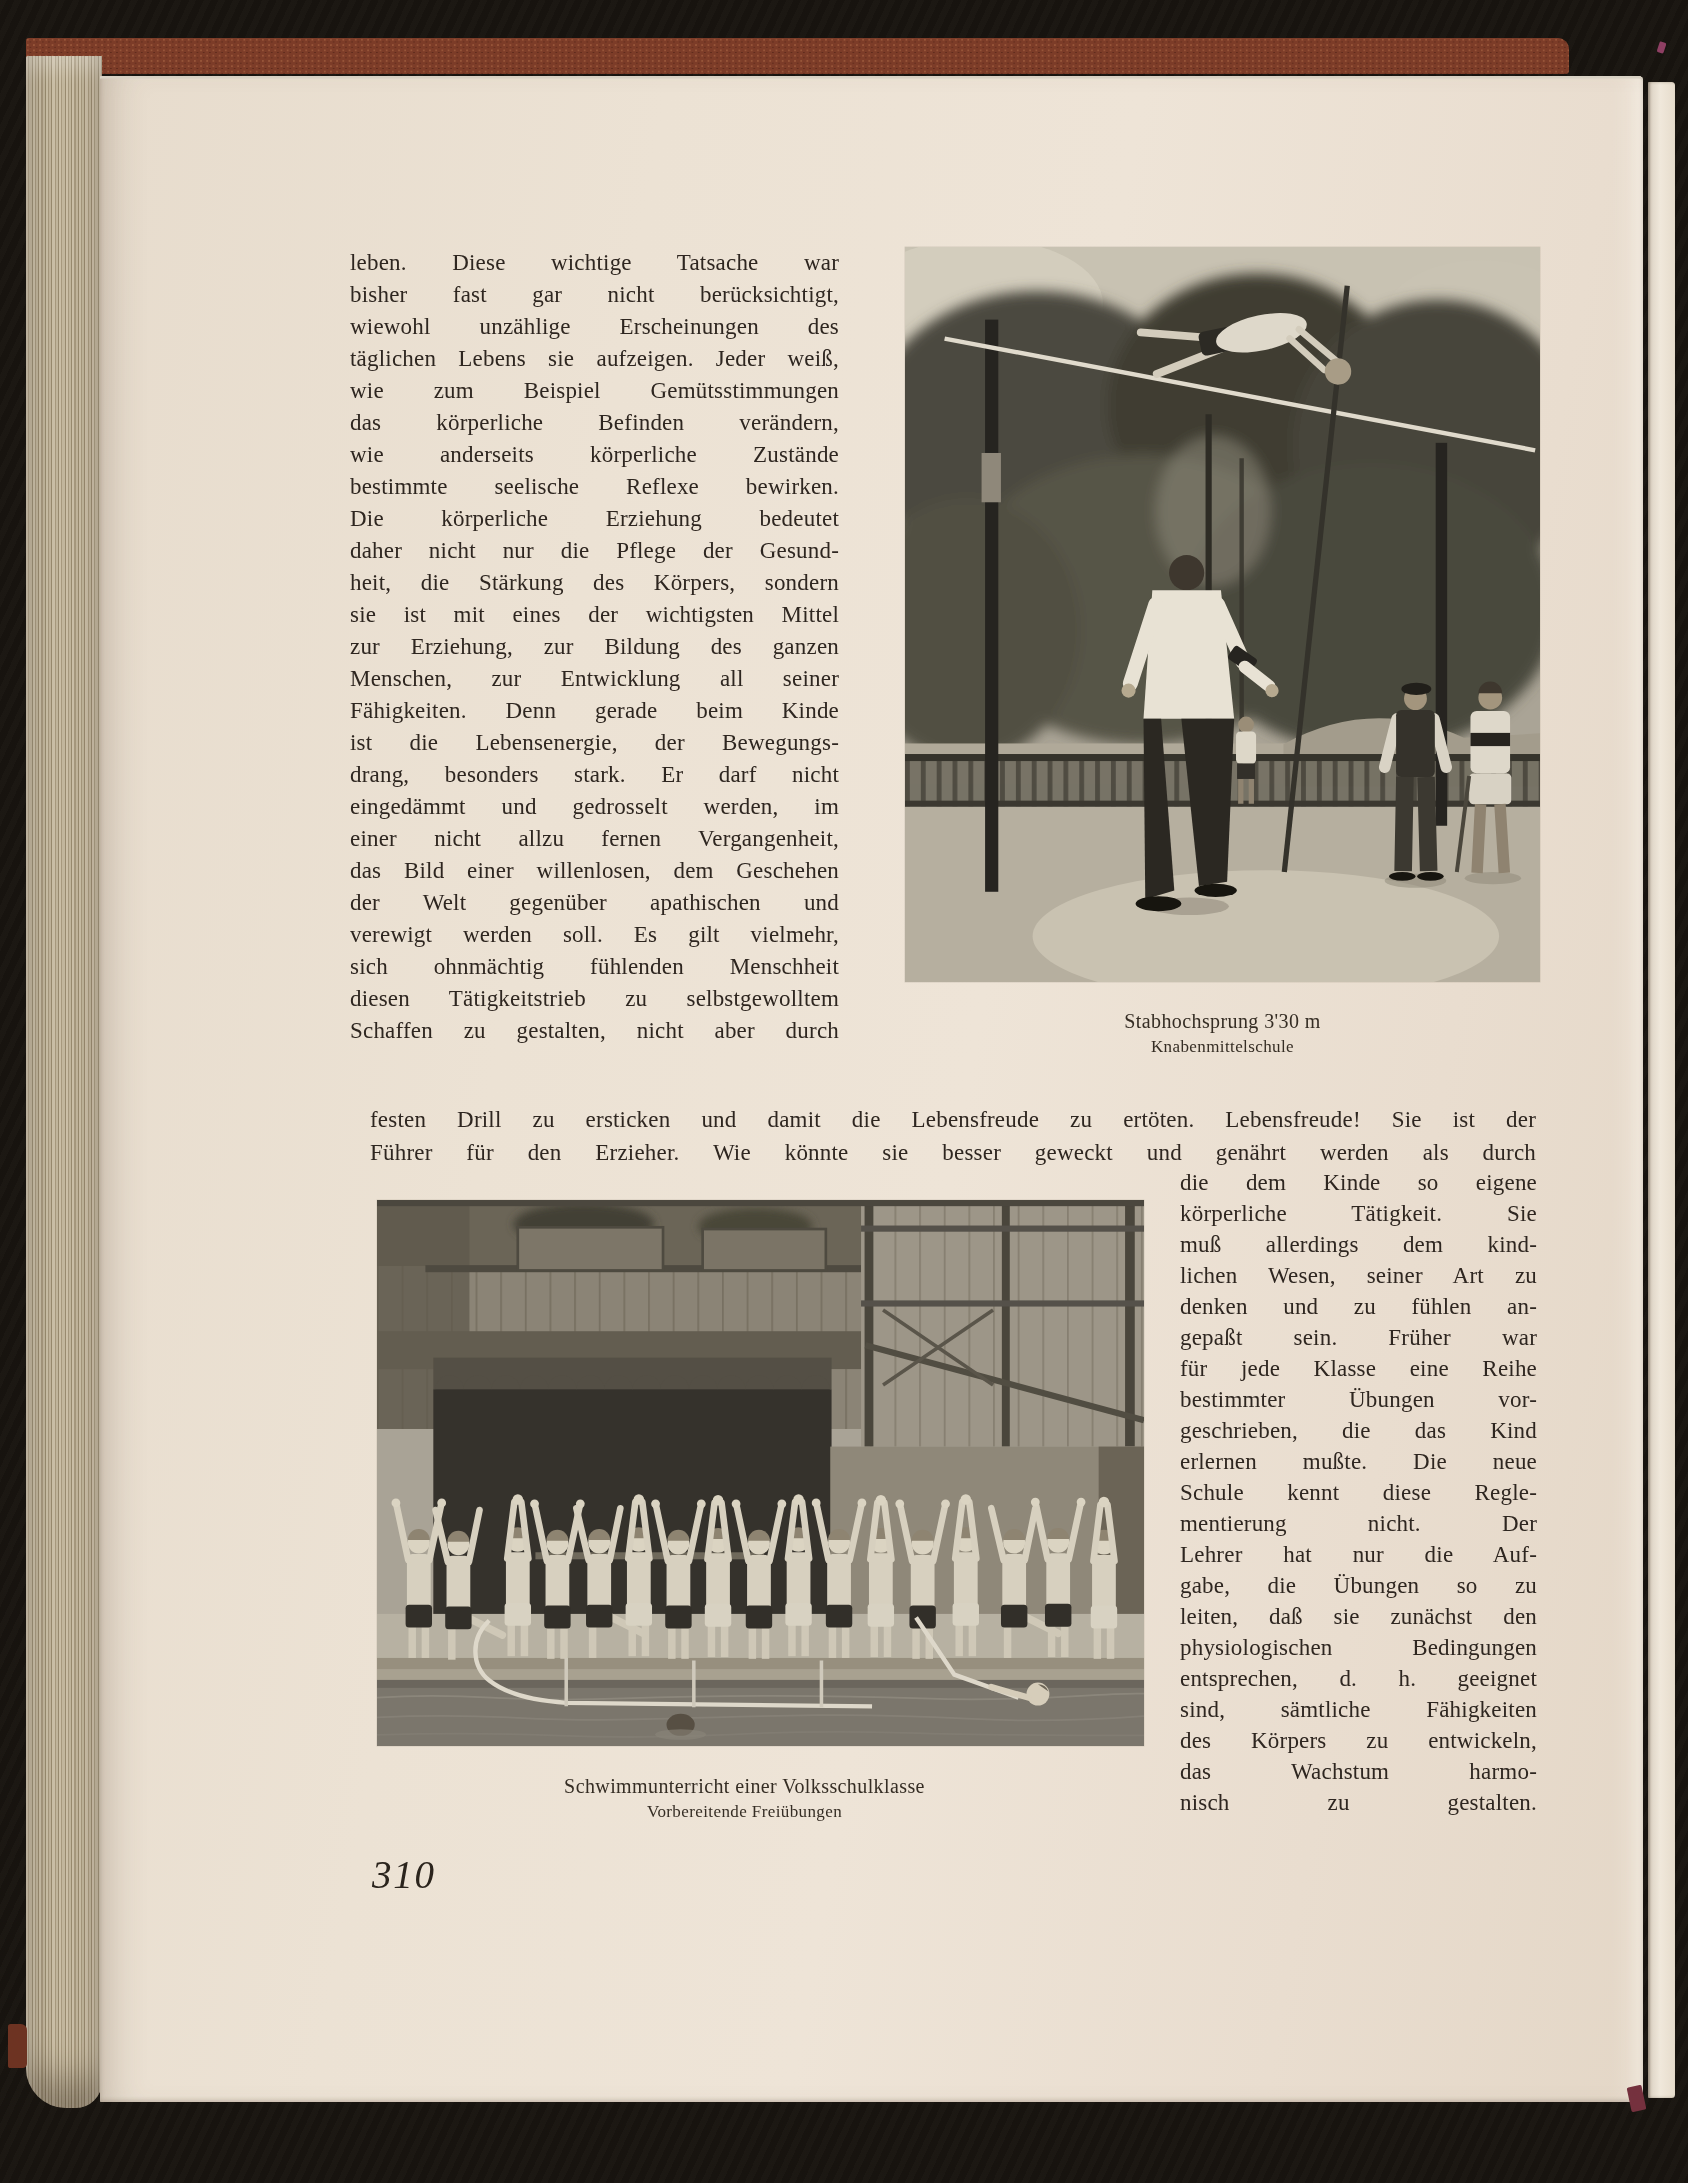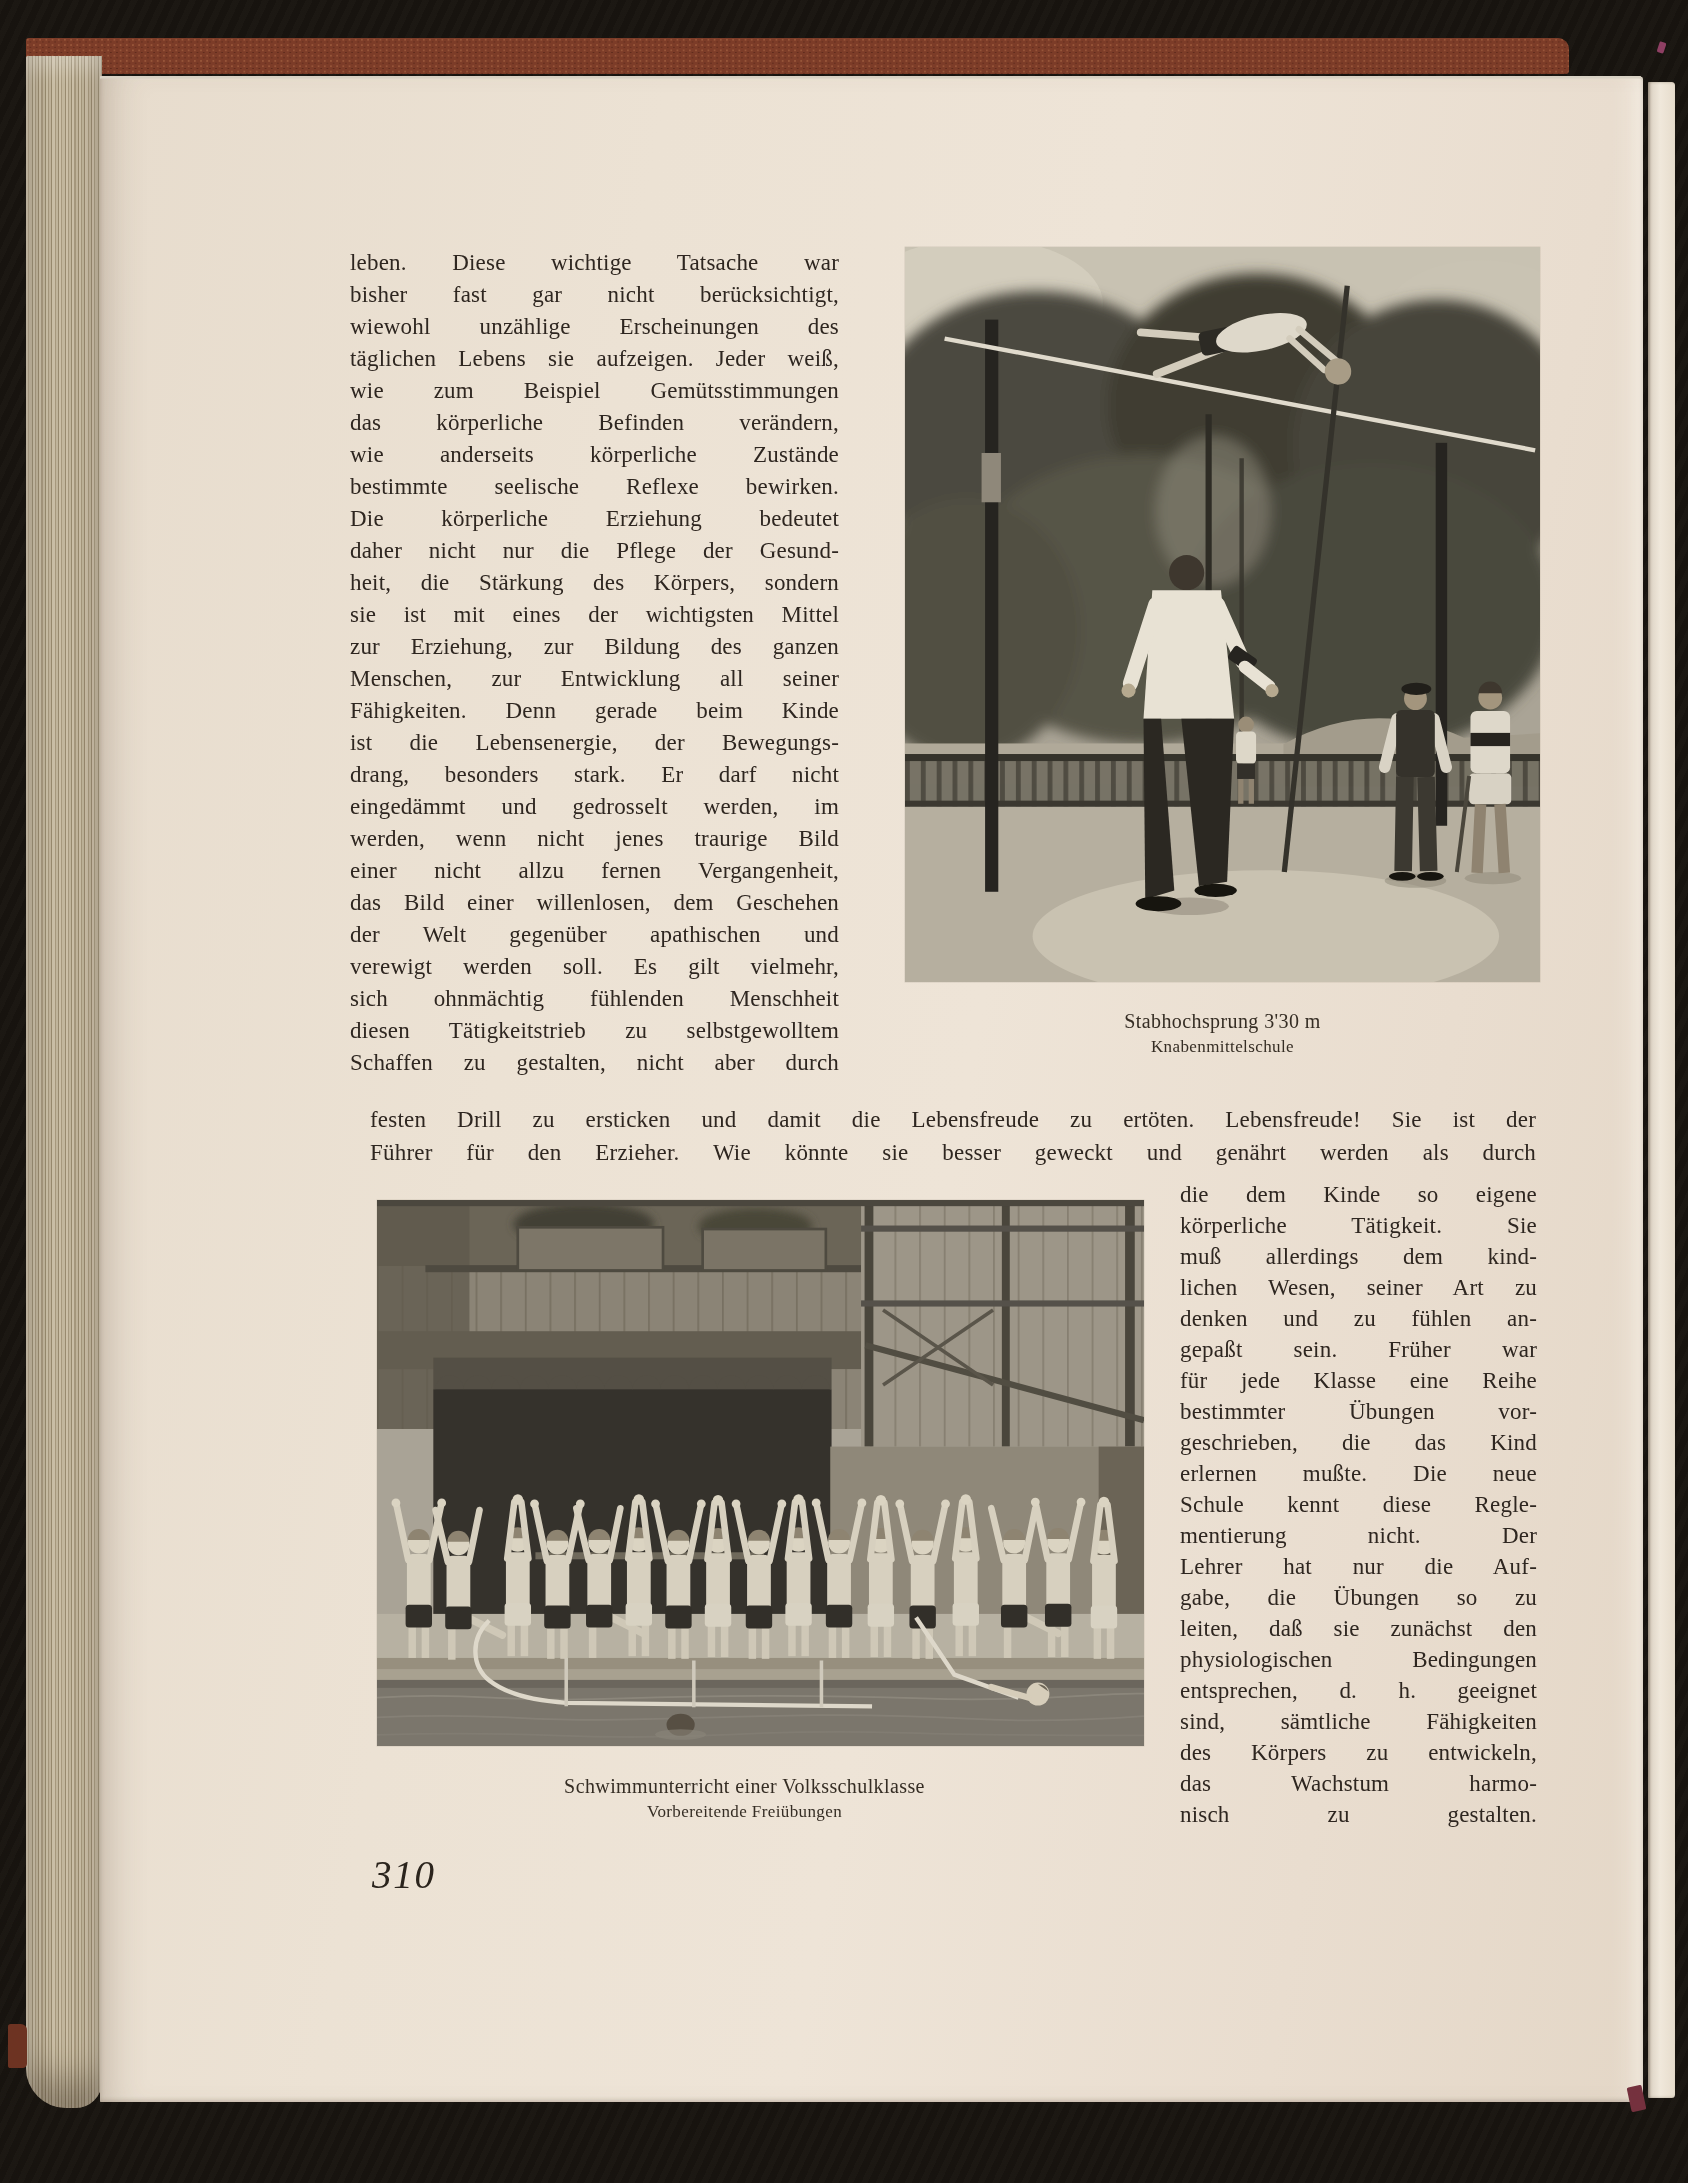"werden, wenn nicht jenes traurige" div.line { html: <div>werden, wenn nicht jenes traurige Bild</div> -> none }
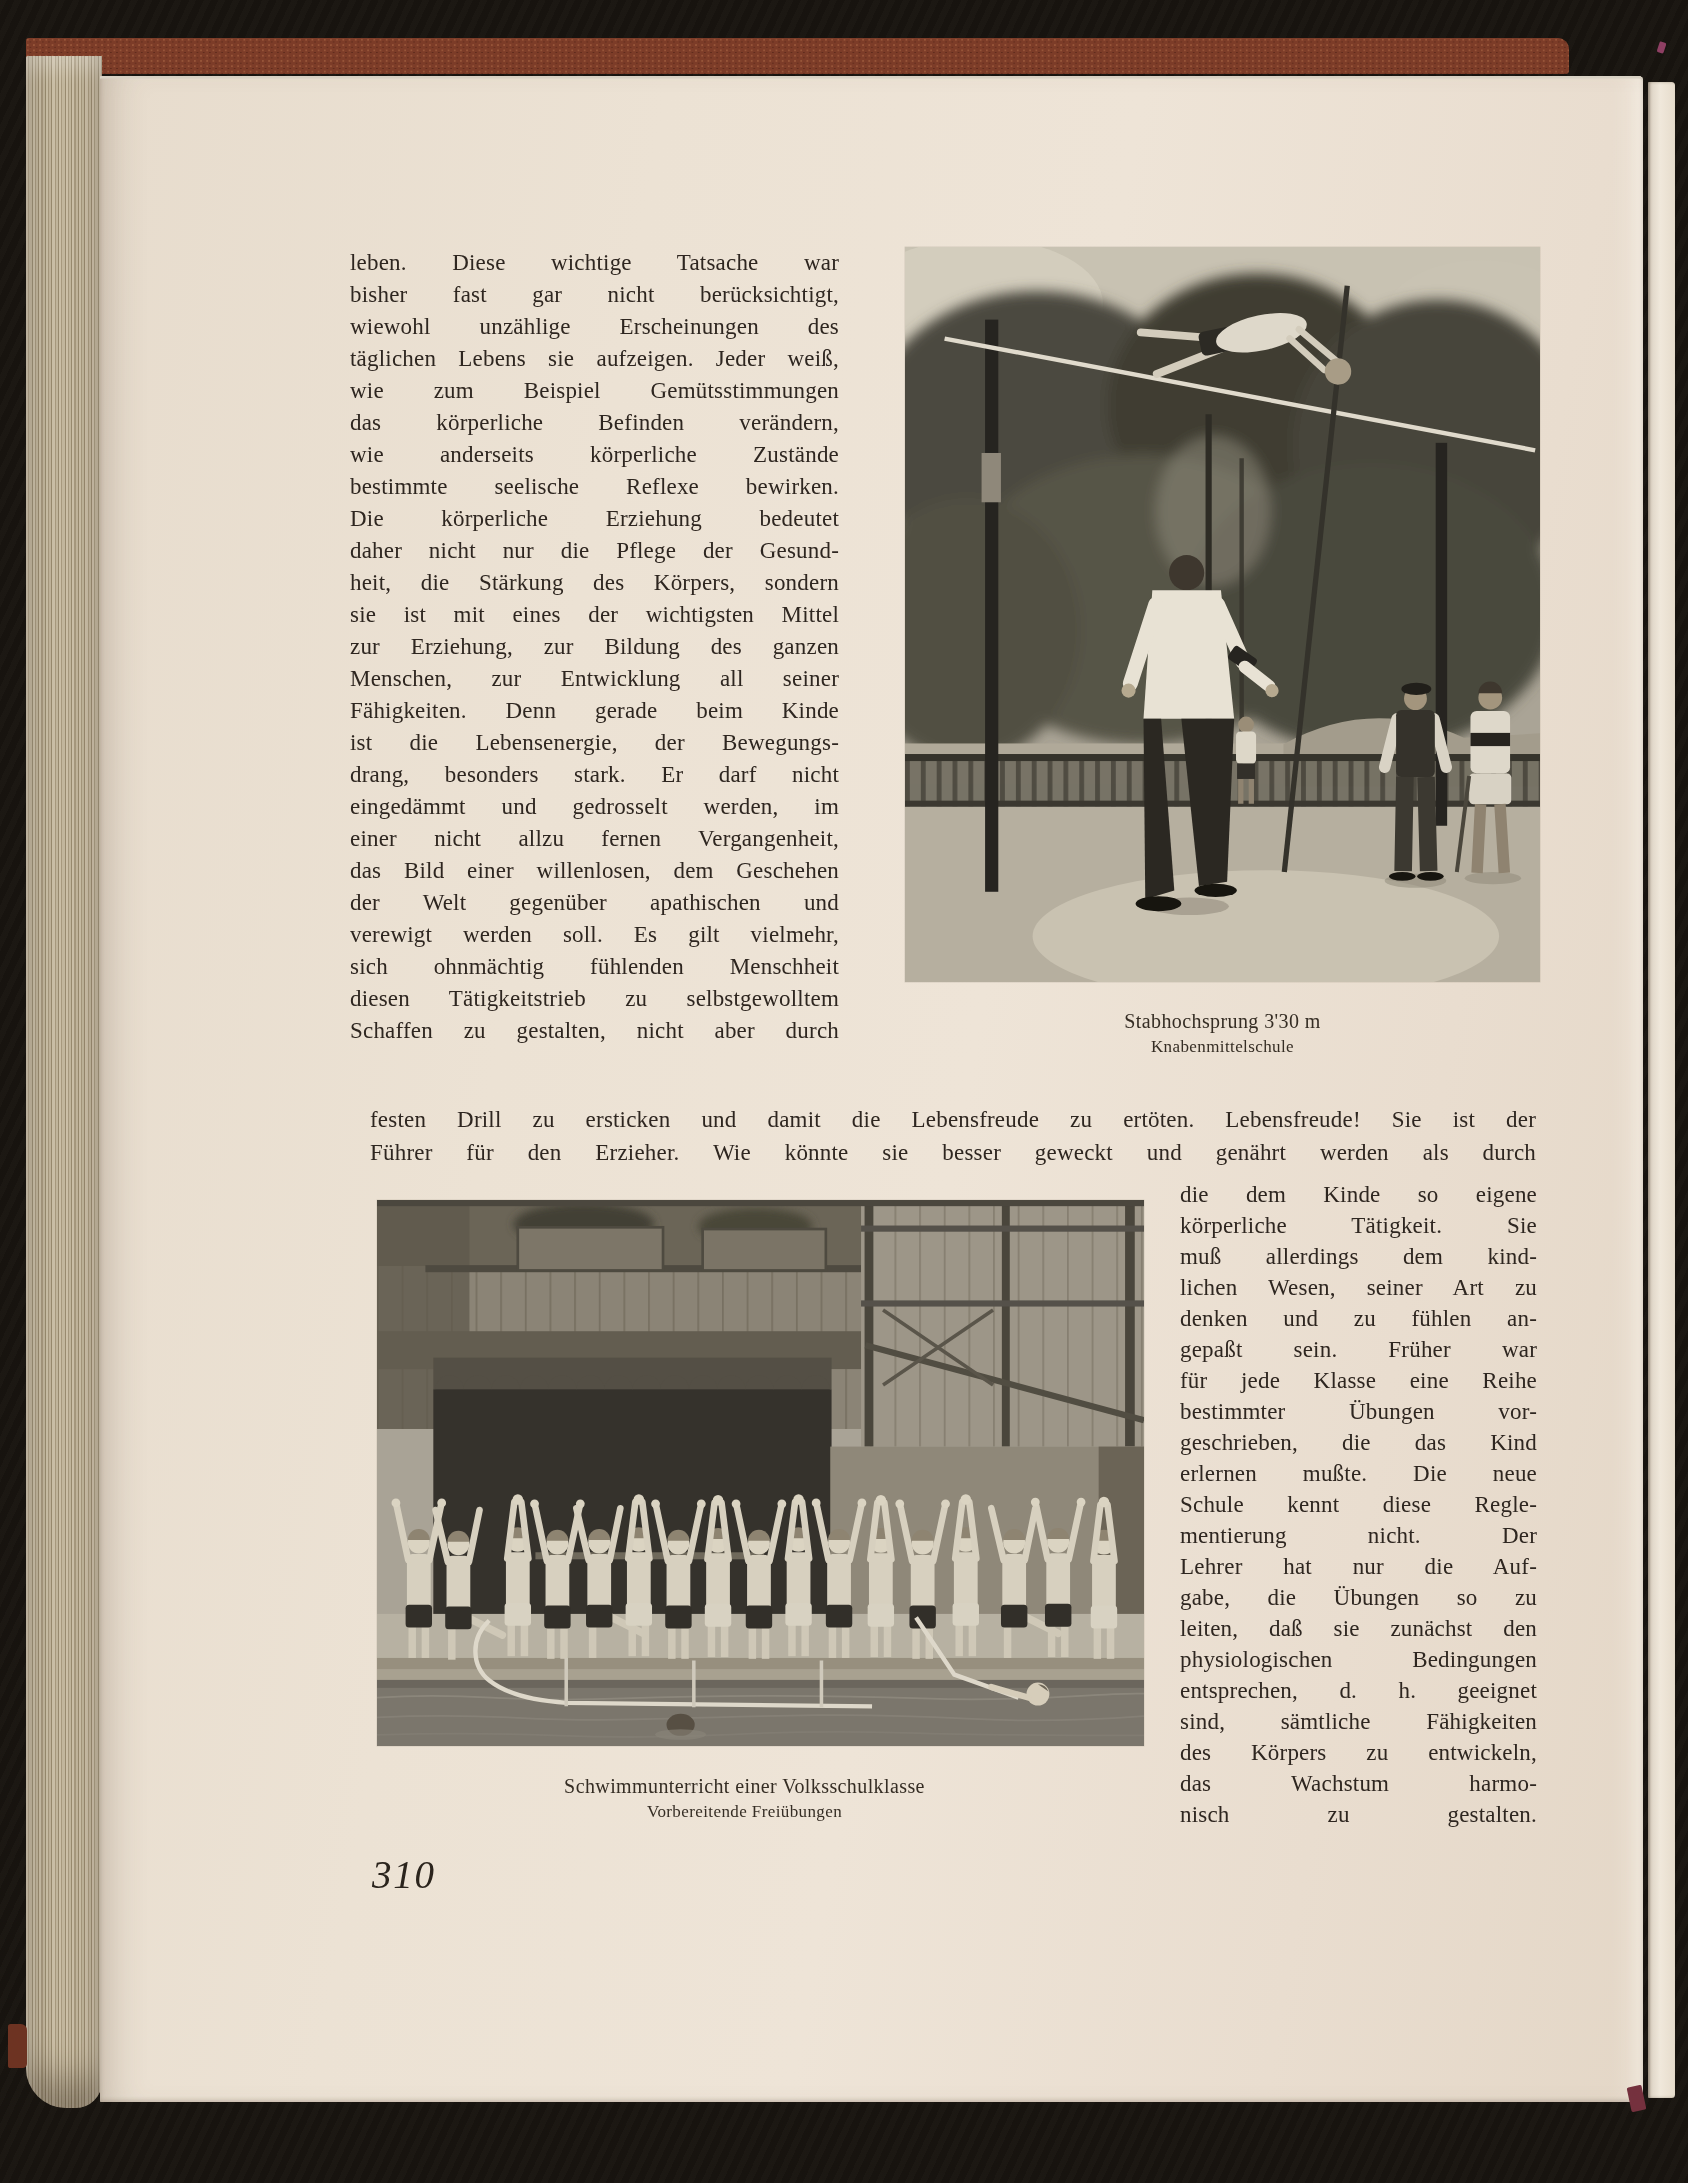"die dem Kinde so eigene" .rightcol { margin-top: 12px -> none }
